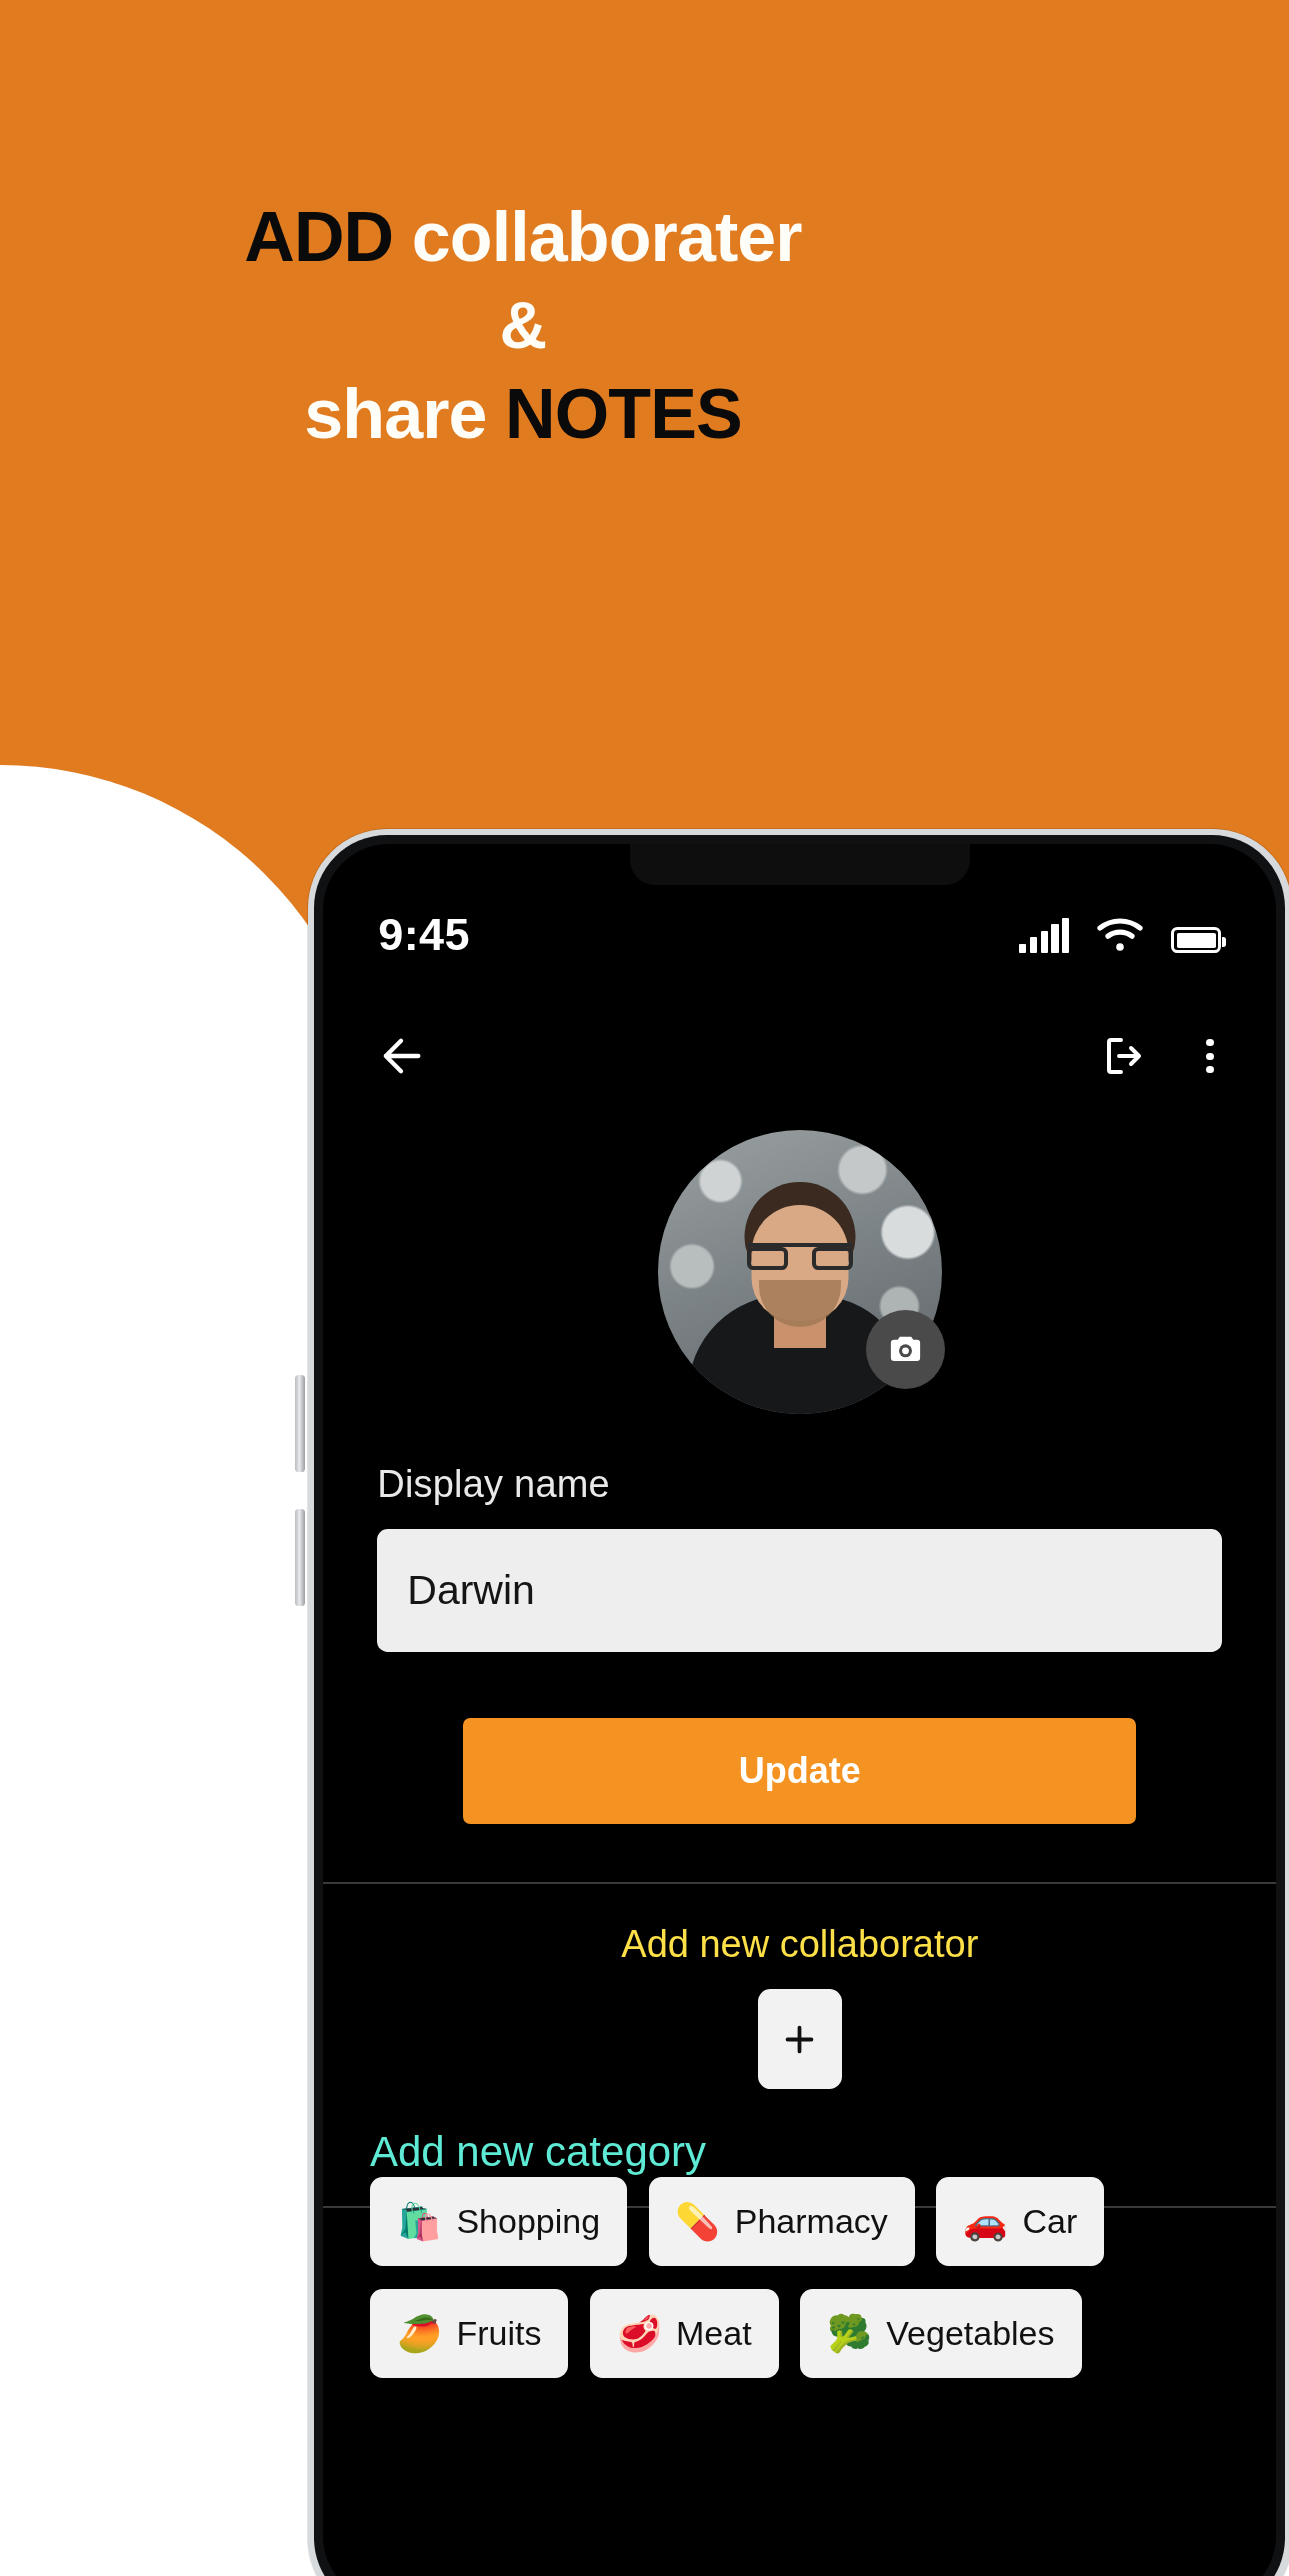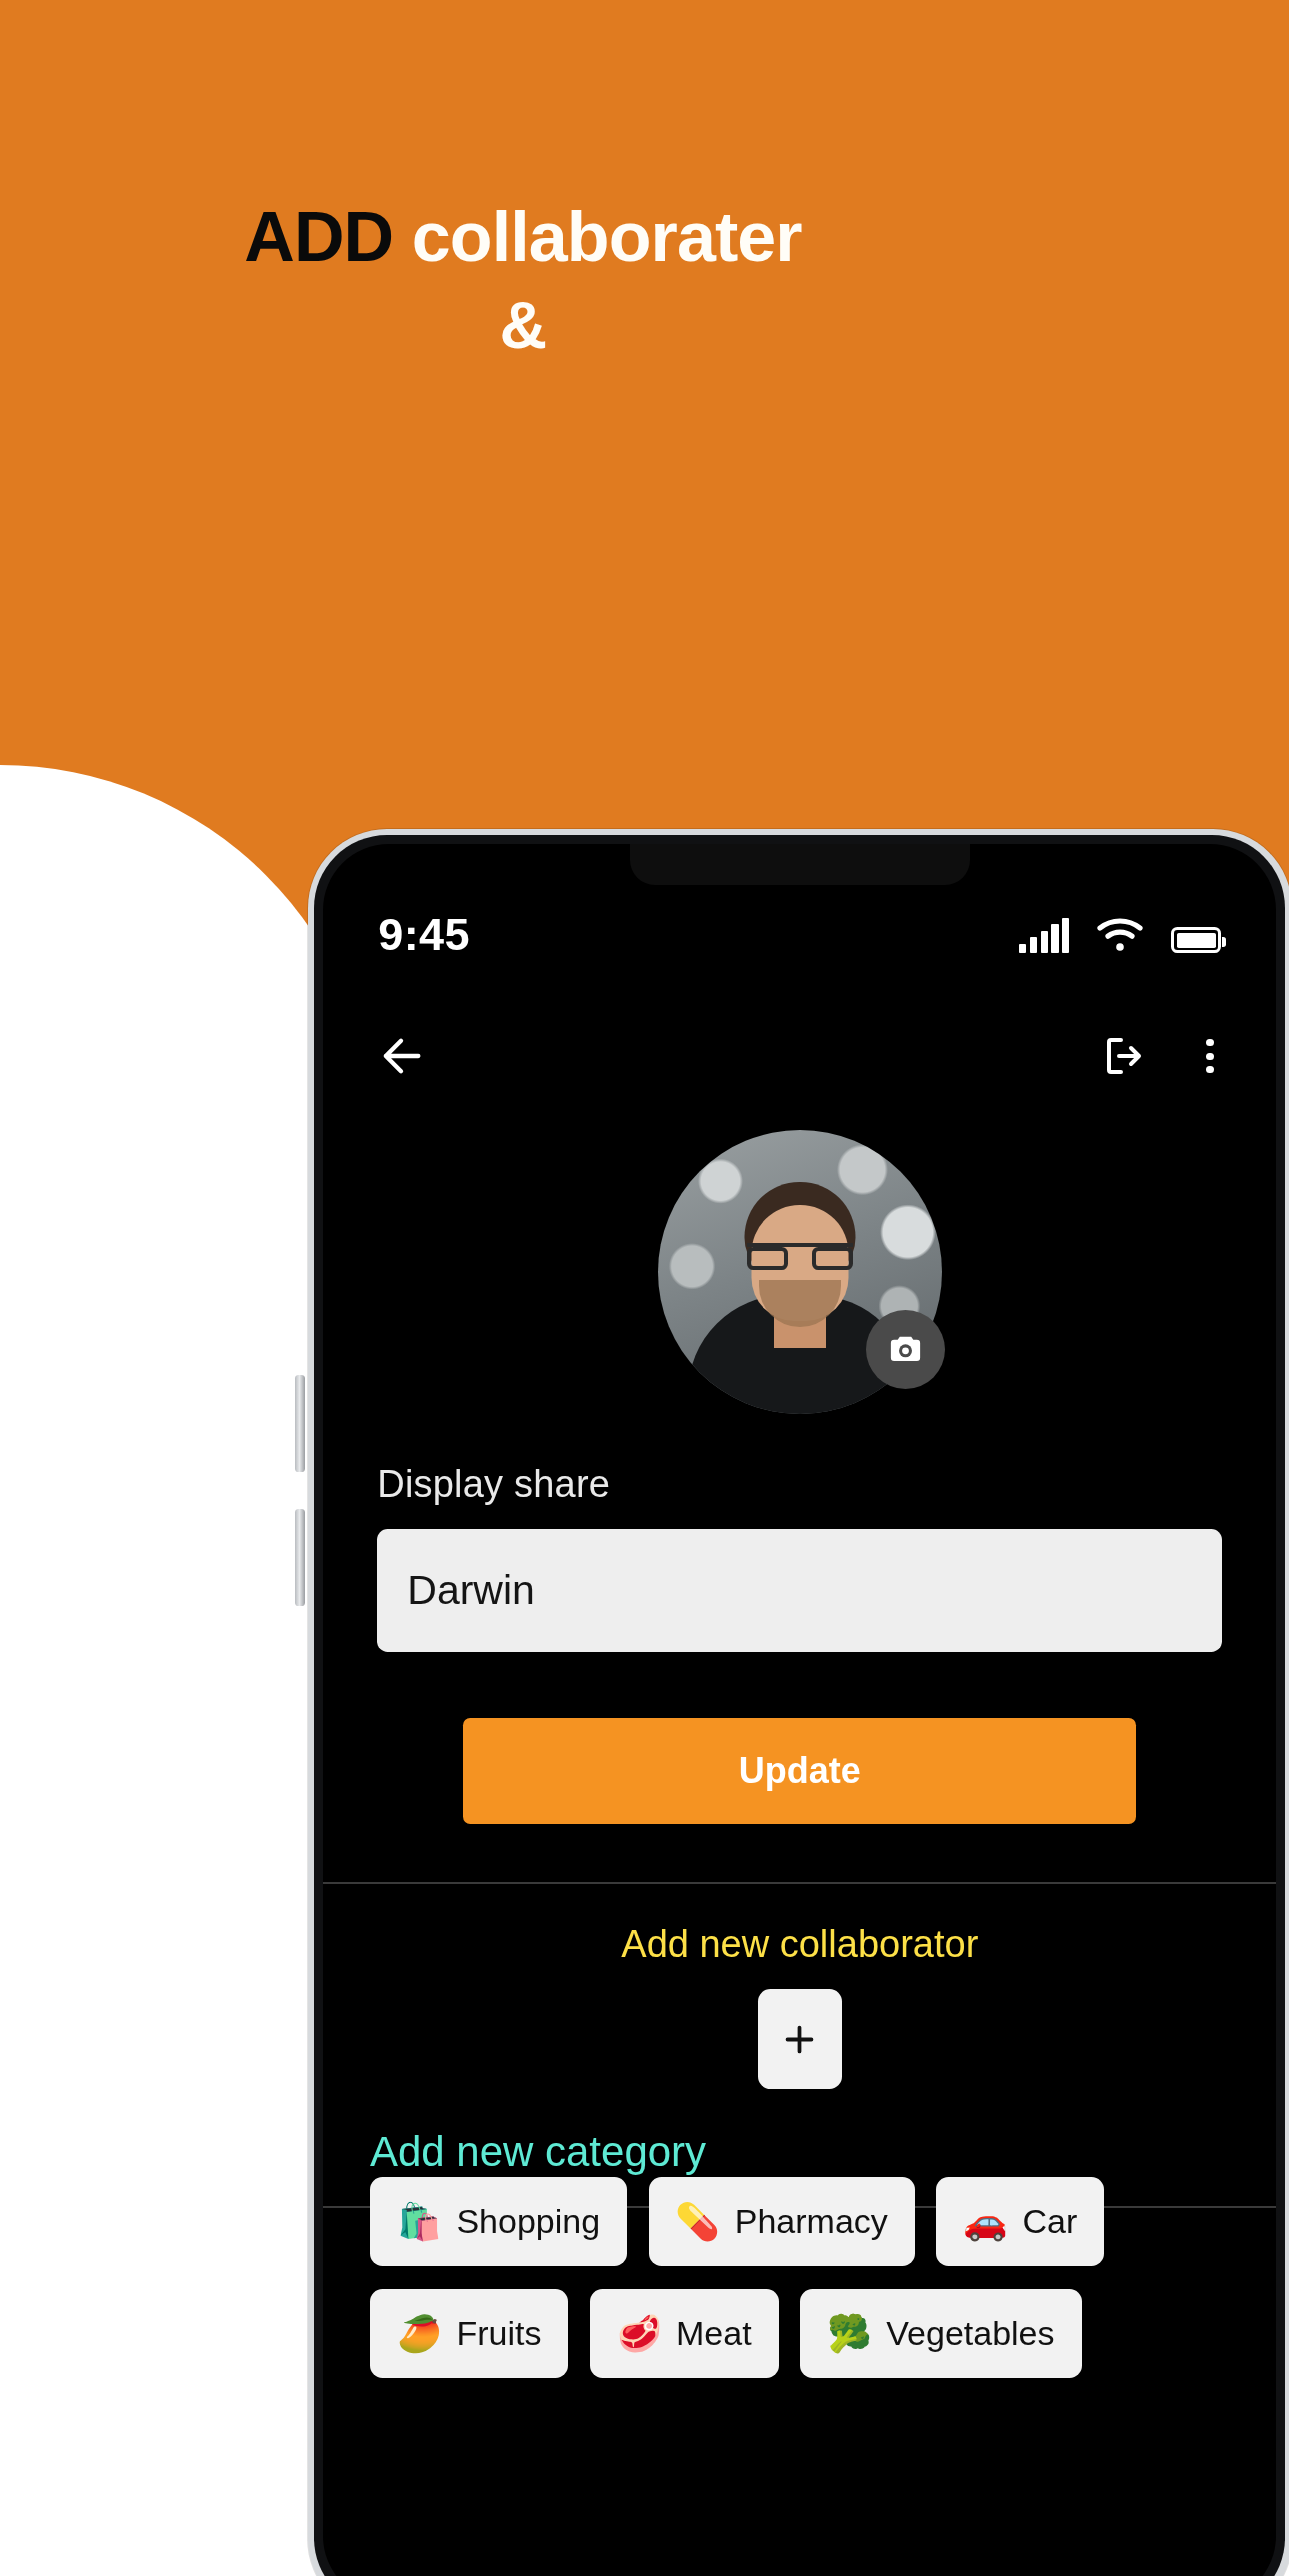"share NOTES" span.line { html: none -> <span> <span>share </span><span>NOTES</span> </span> }
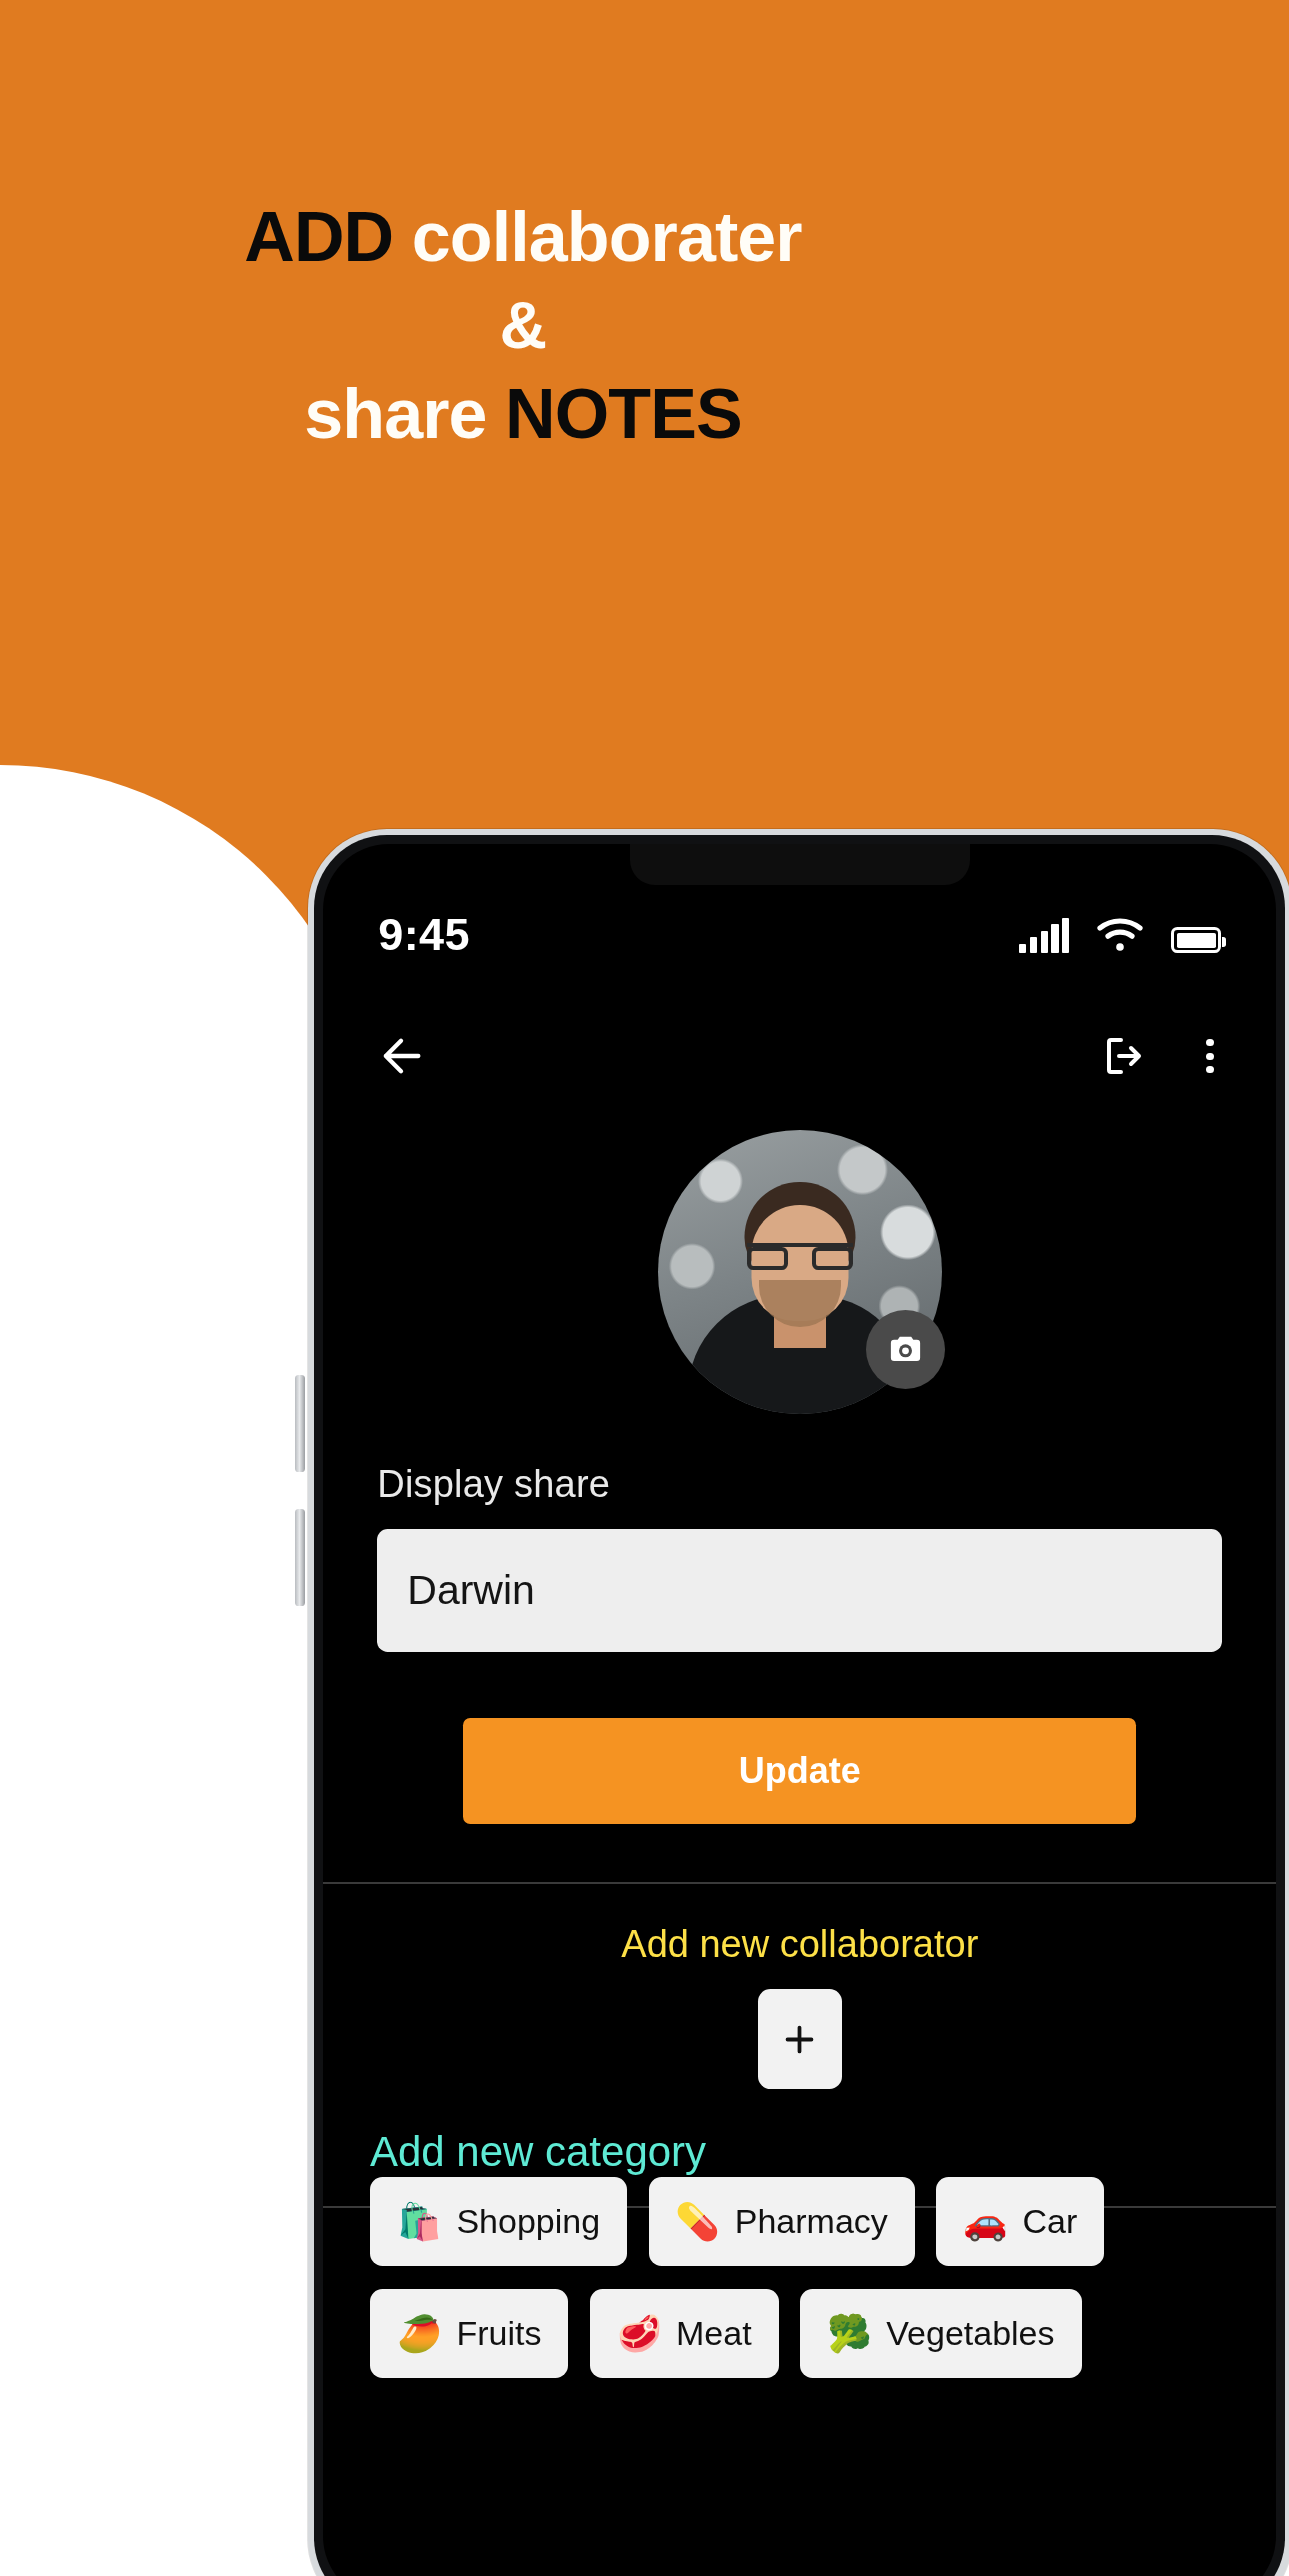"Display share" div.field-label { text: share -> name }
